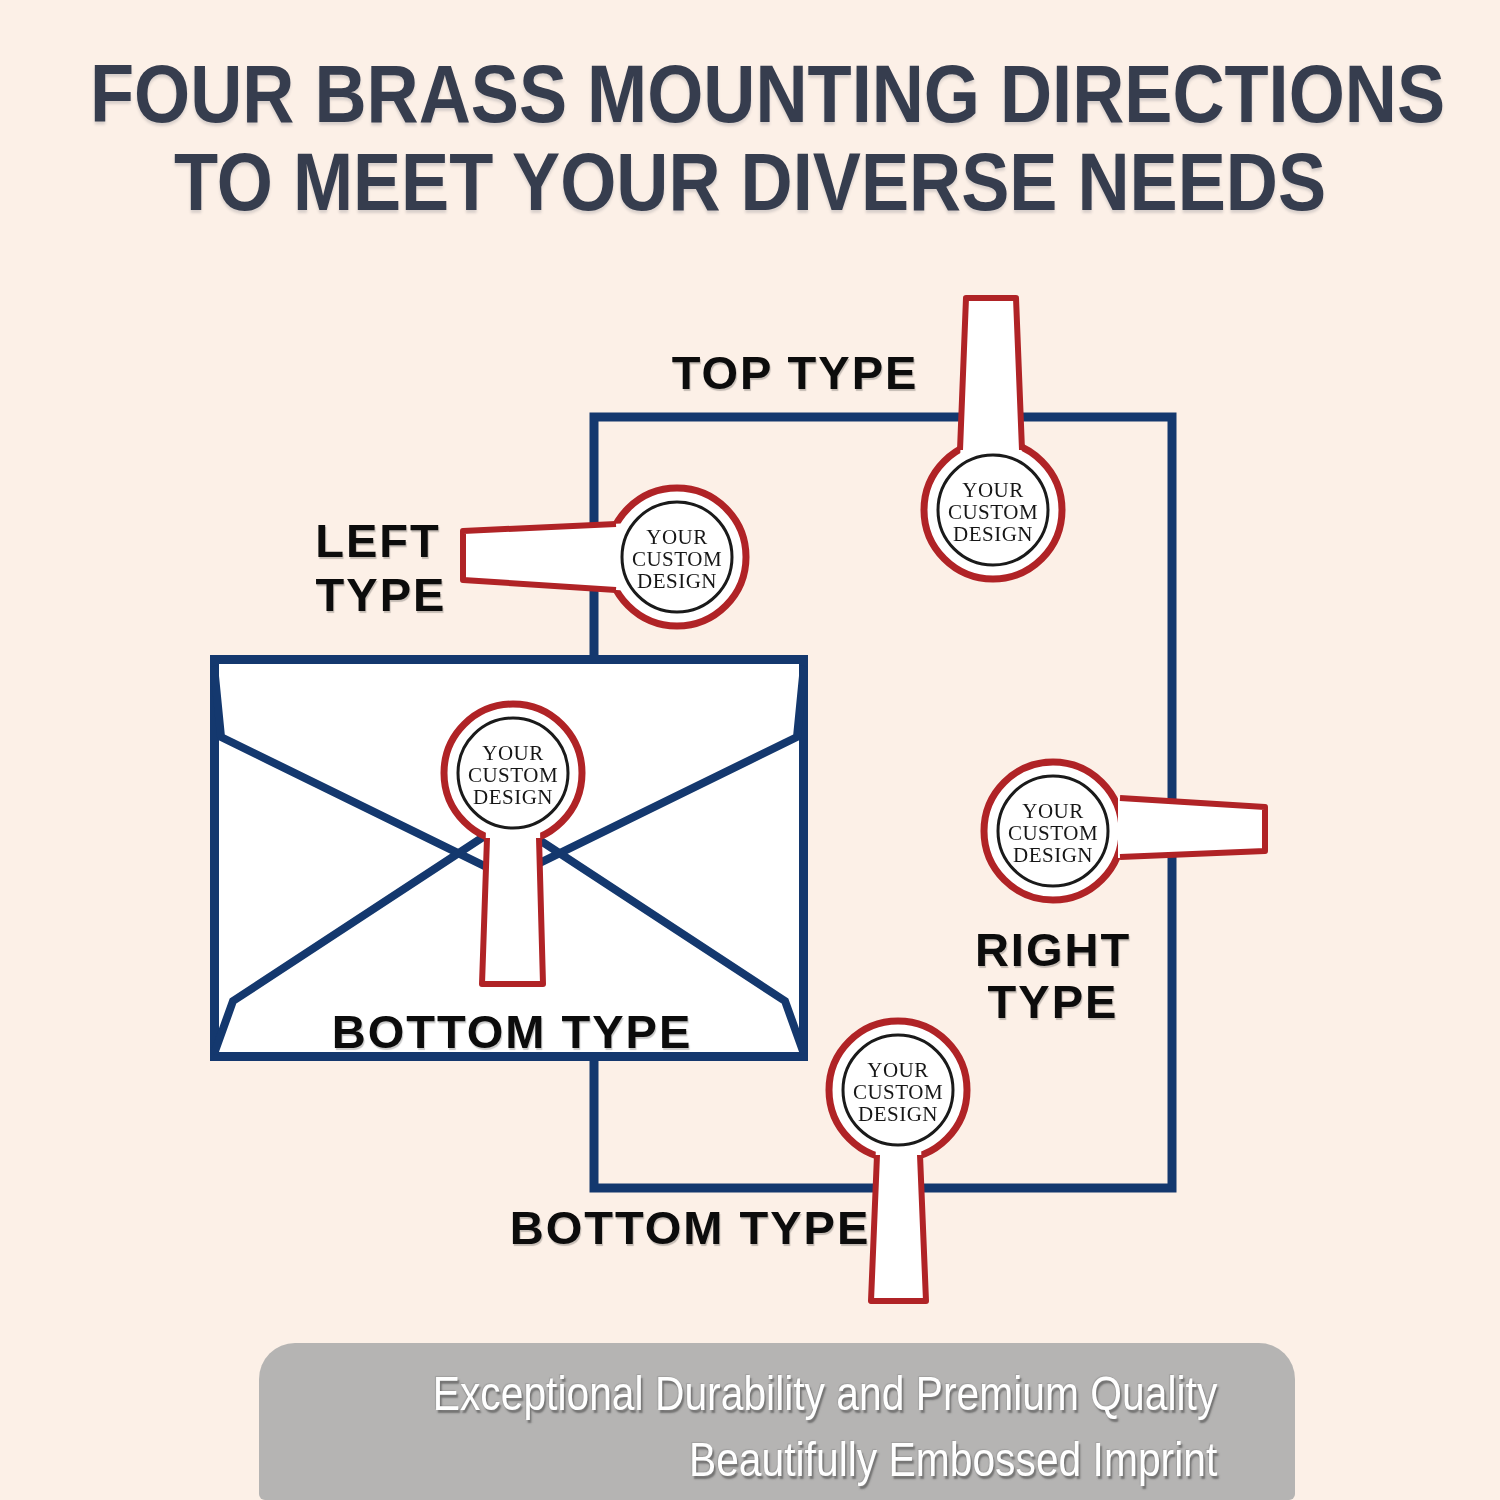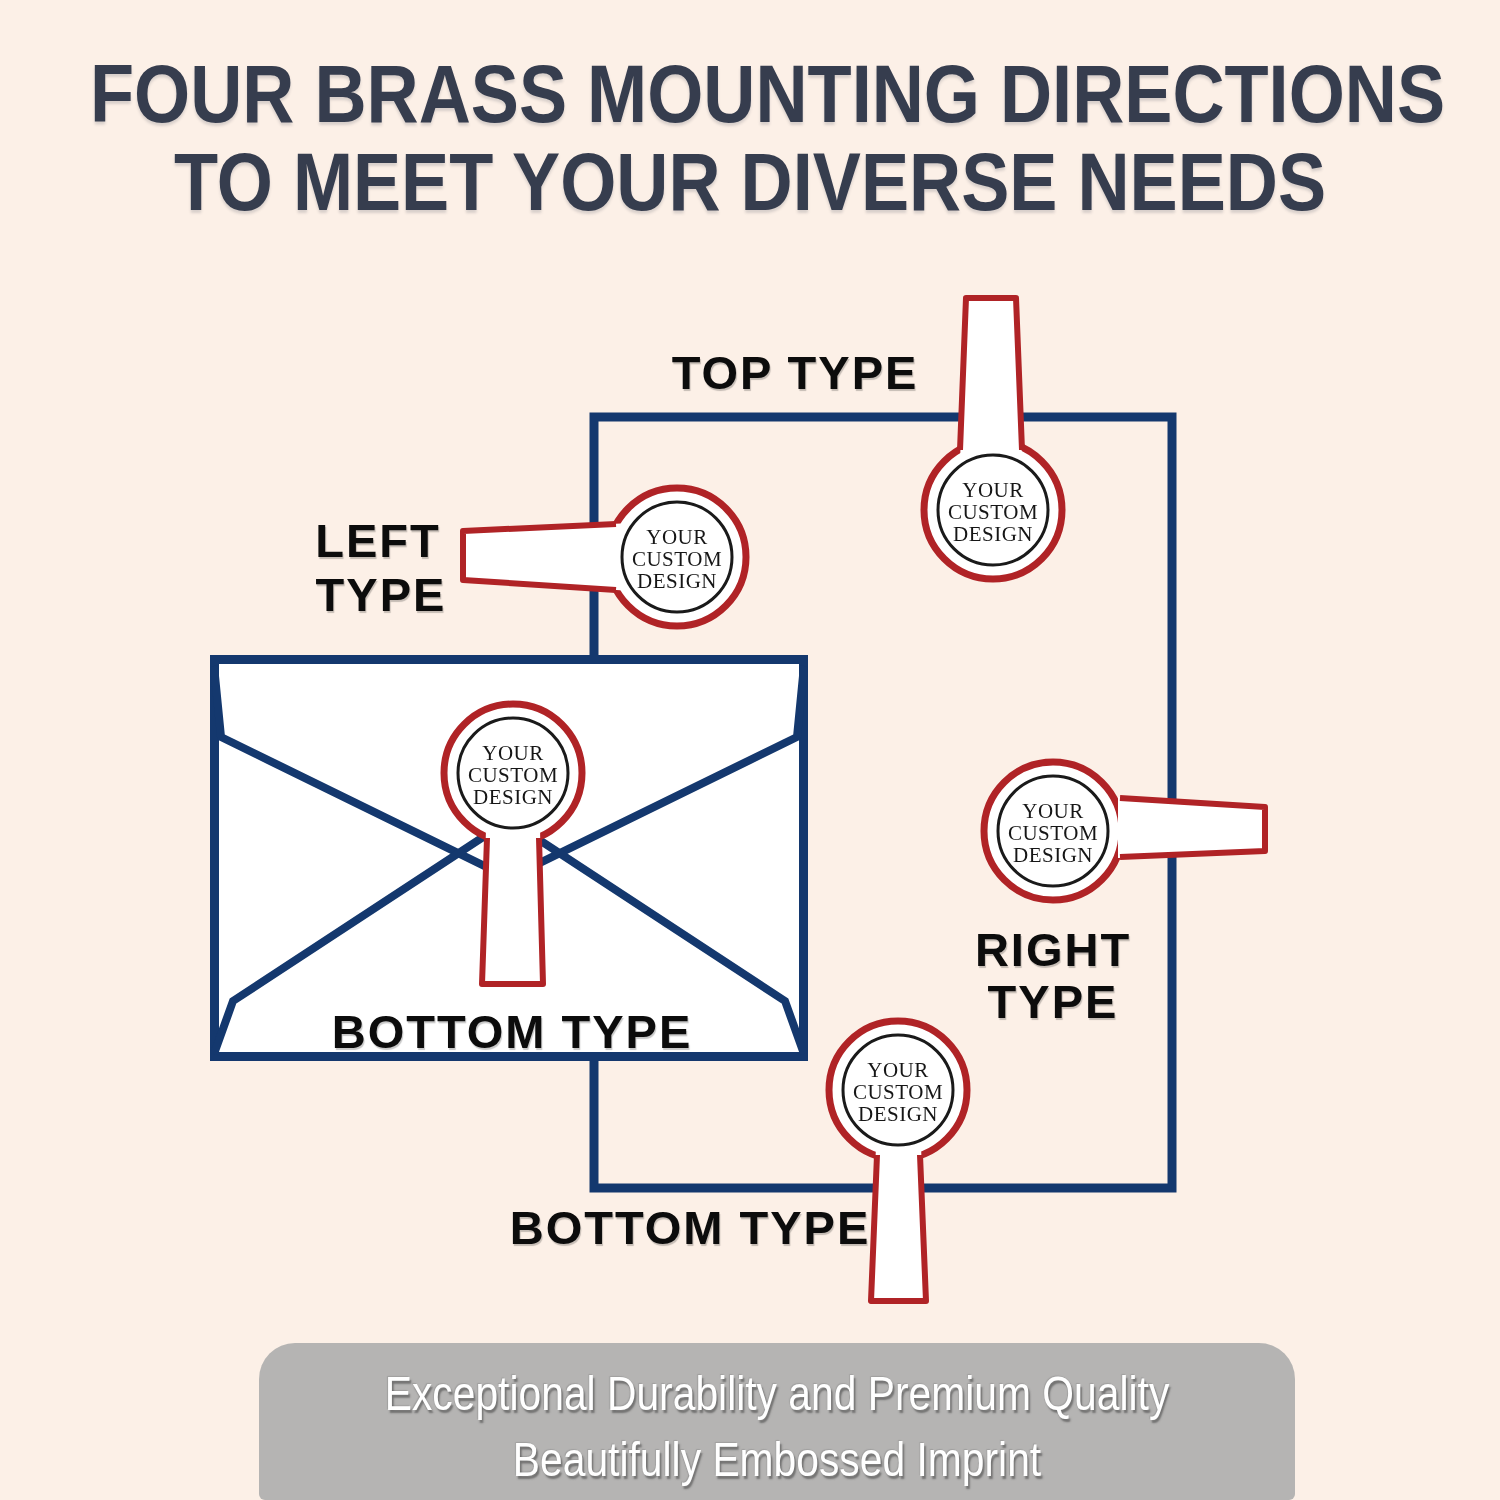"Exceptional Durability and Premium" .banner { text-align: center -> right }
